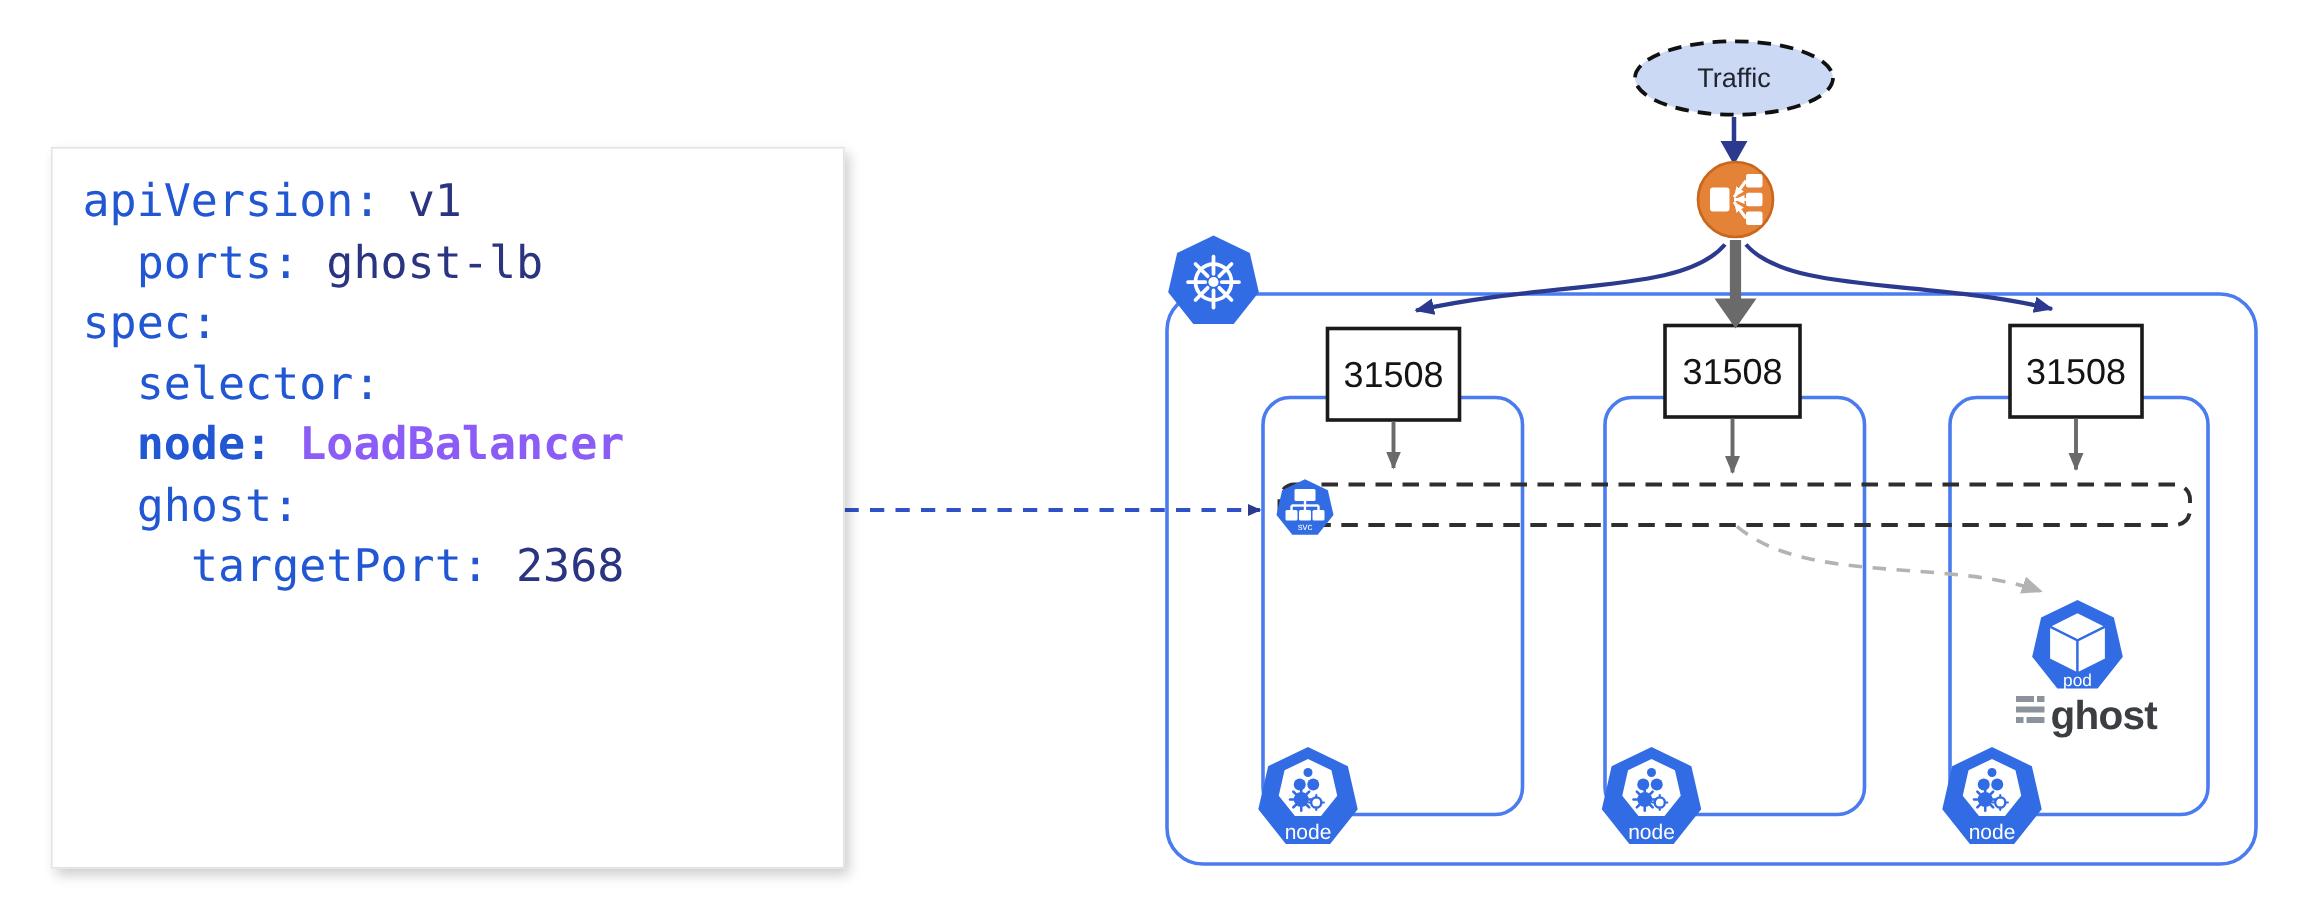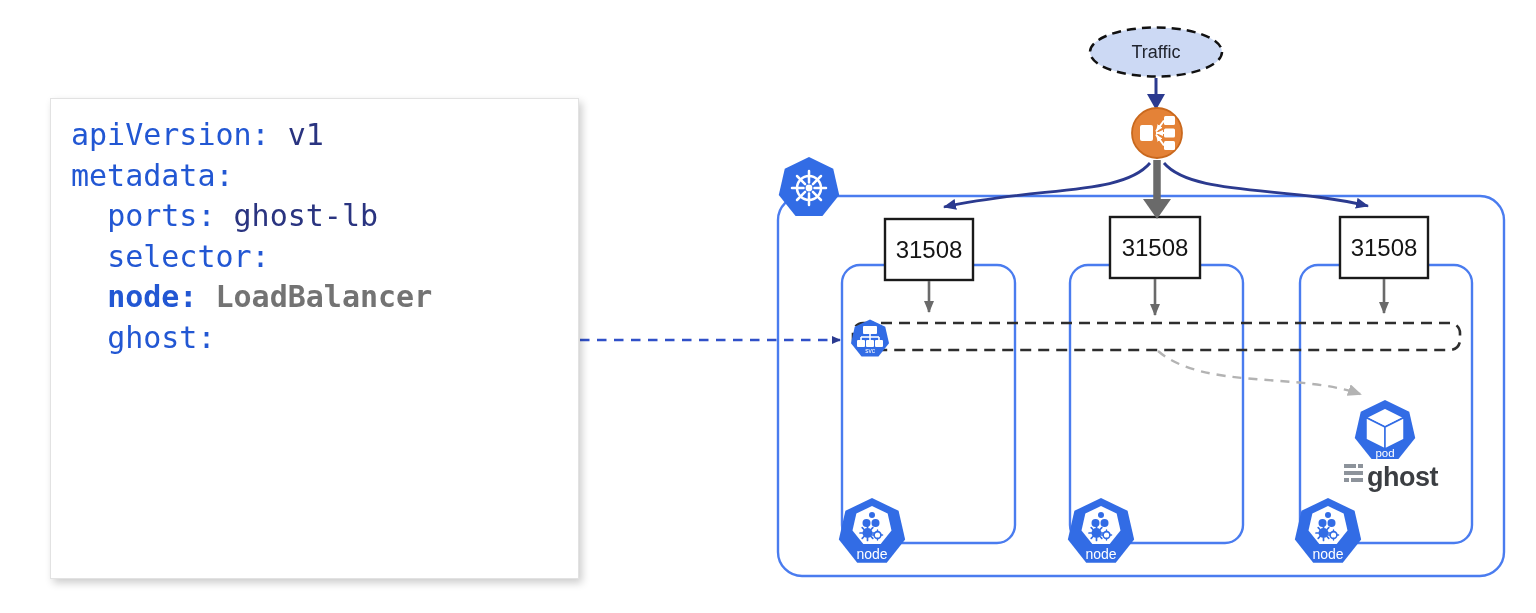"apiVersion: v1" .code-block { left: 50px -> 34px }
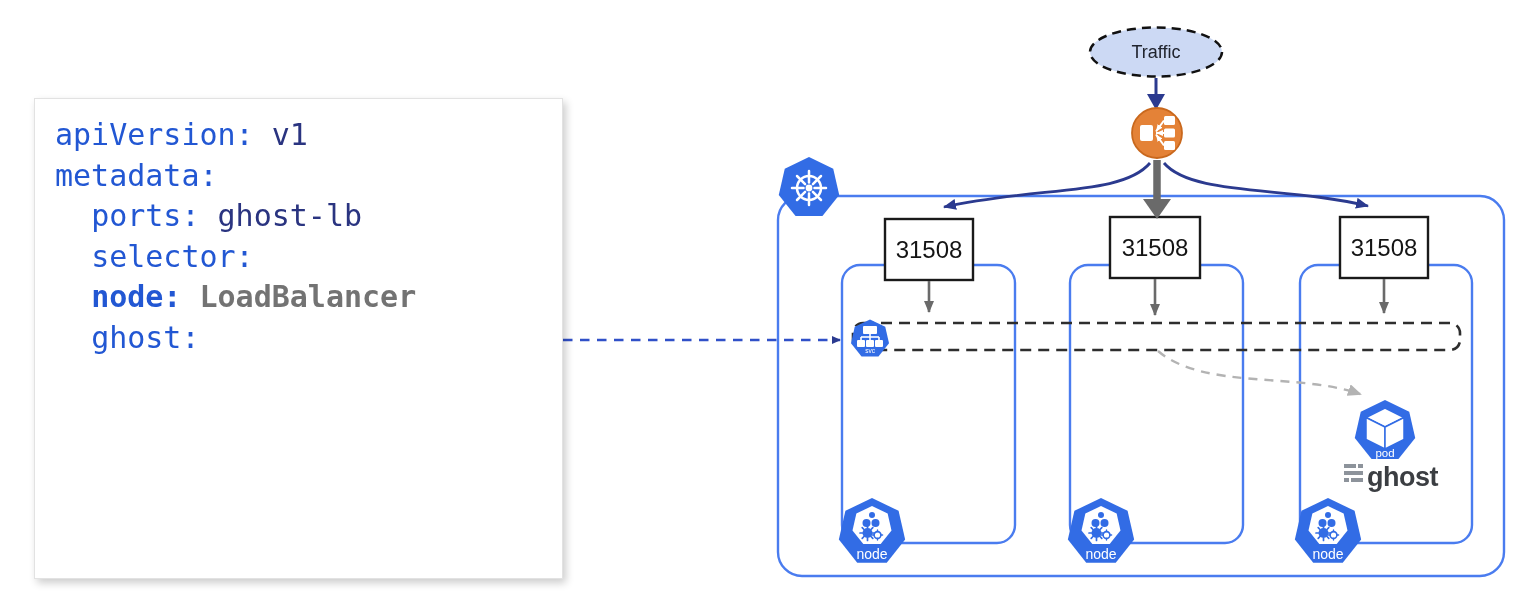"metadata:" div.code-line { html: <div><span>metadata:</span></div> -> none }
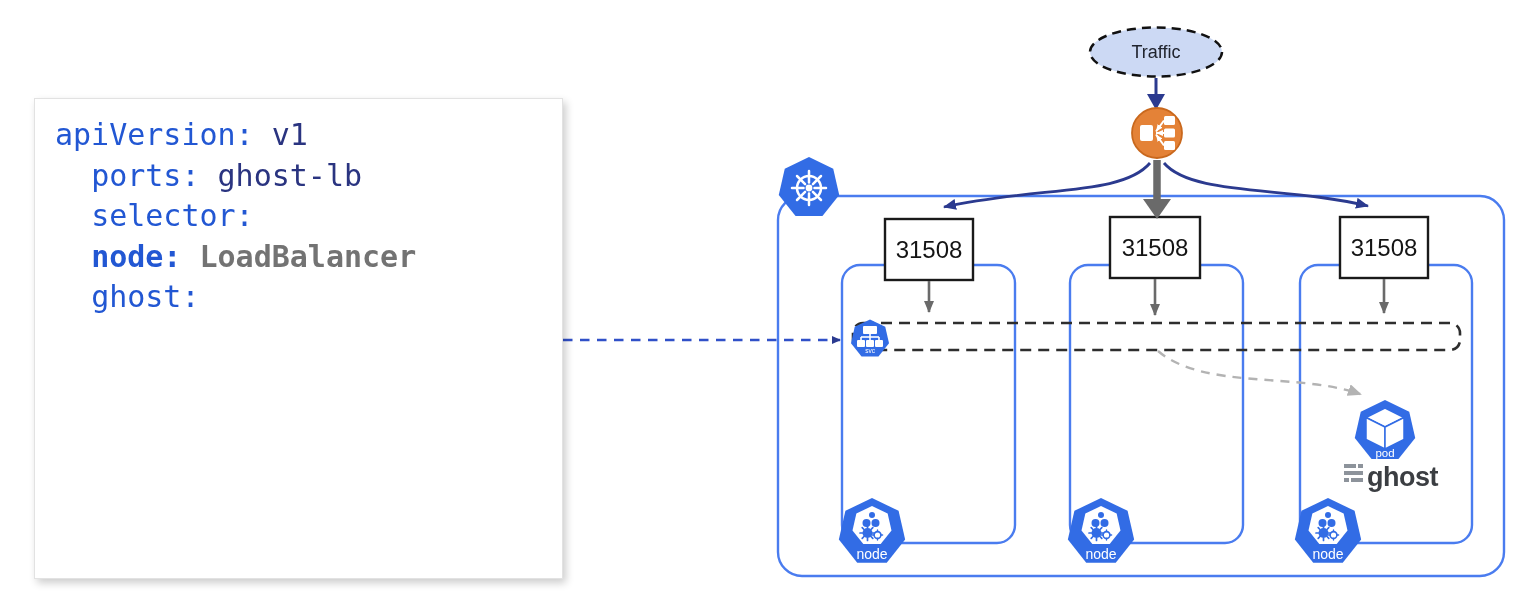"spec:" div.code-line { html: none -> <div><span>spec:</span></div> }
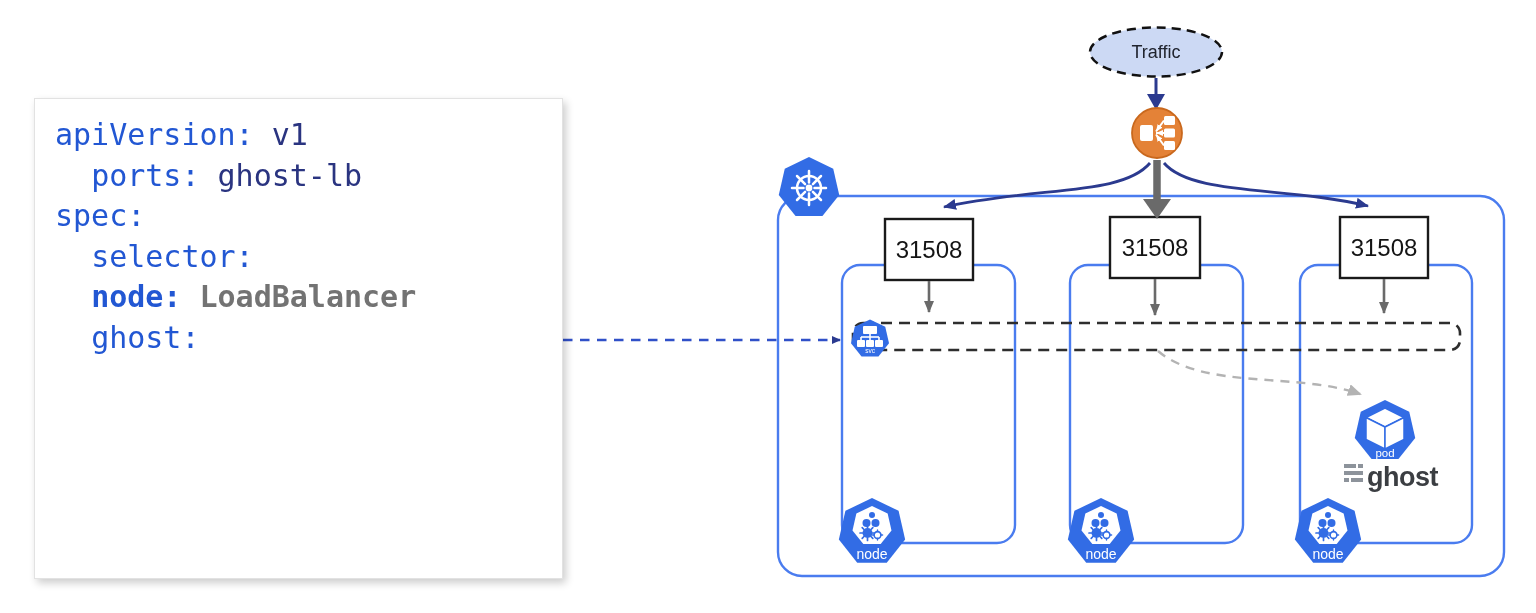"LoadBalancer" .code-line.bold .v { color: #737373 -> #8b5cf6 }
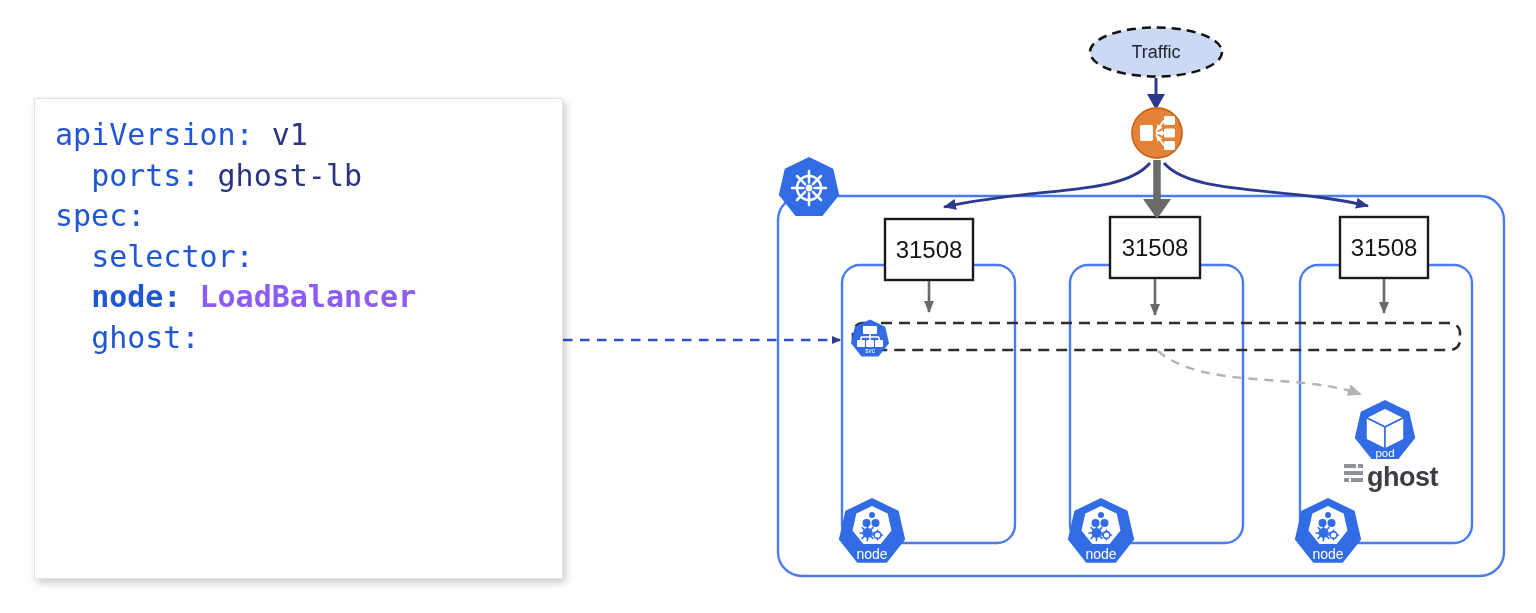"targetPort: 2368" div.code-line { html: none -> <div> <span>targetPort:</span> <span>2368</span></div> }
